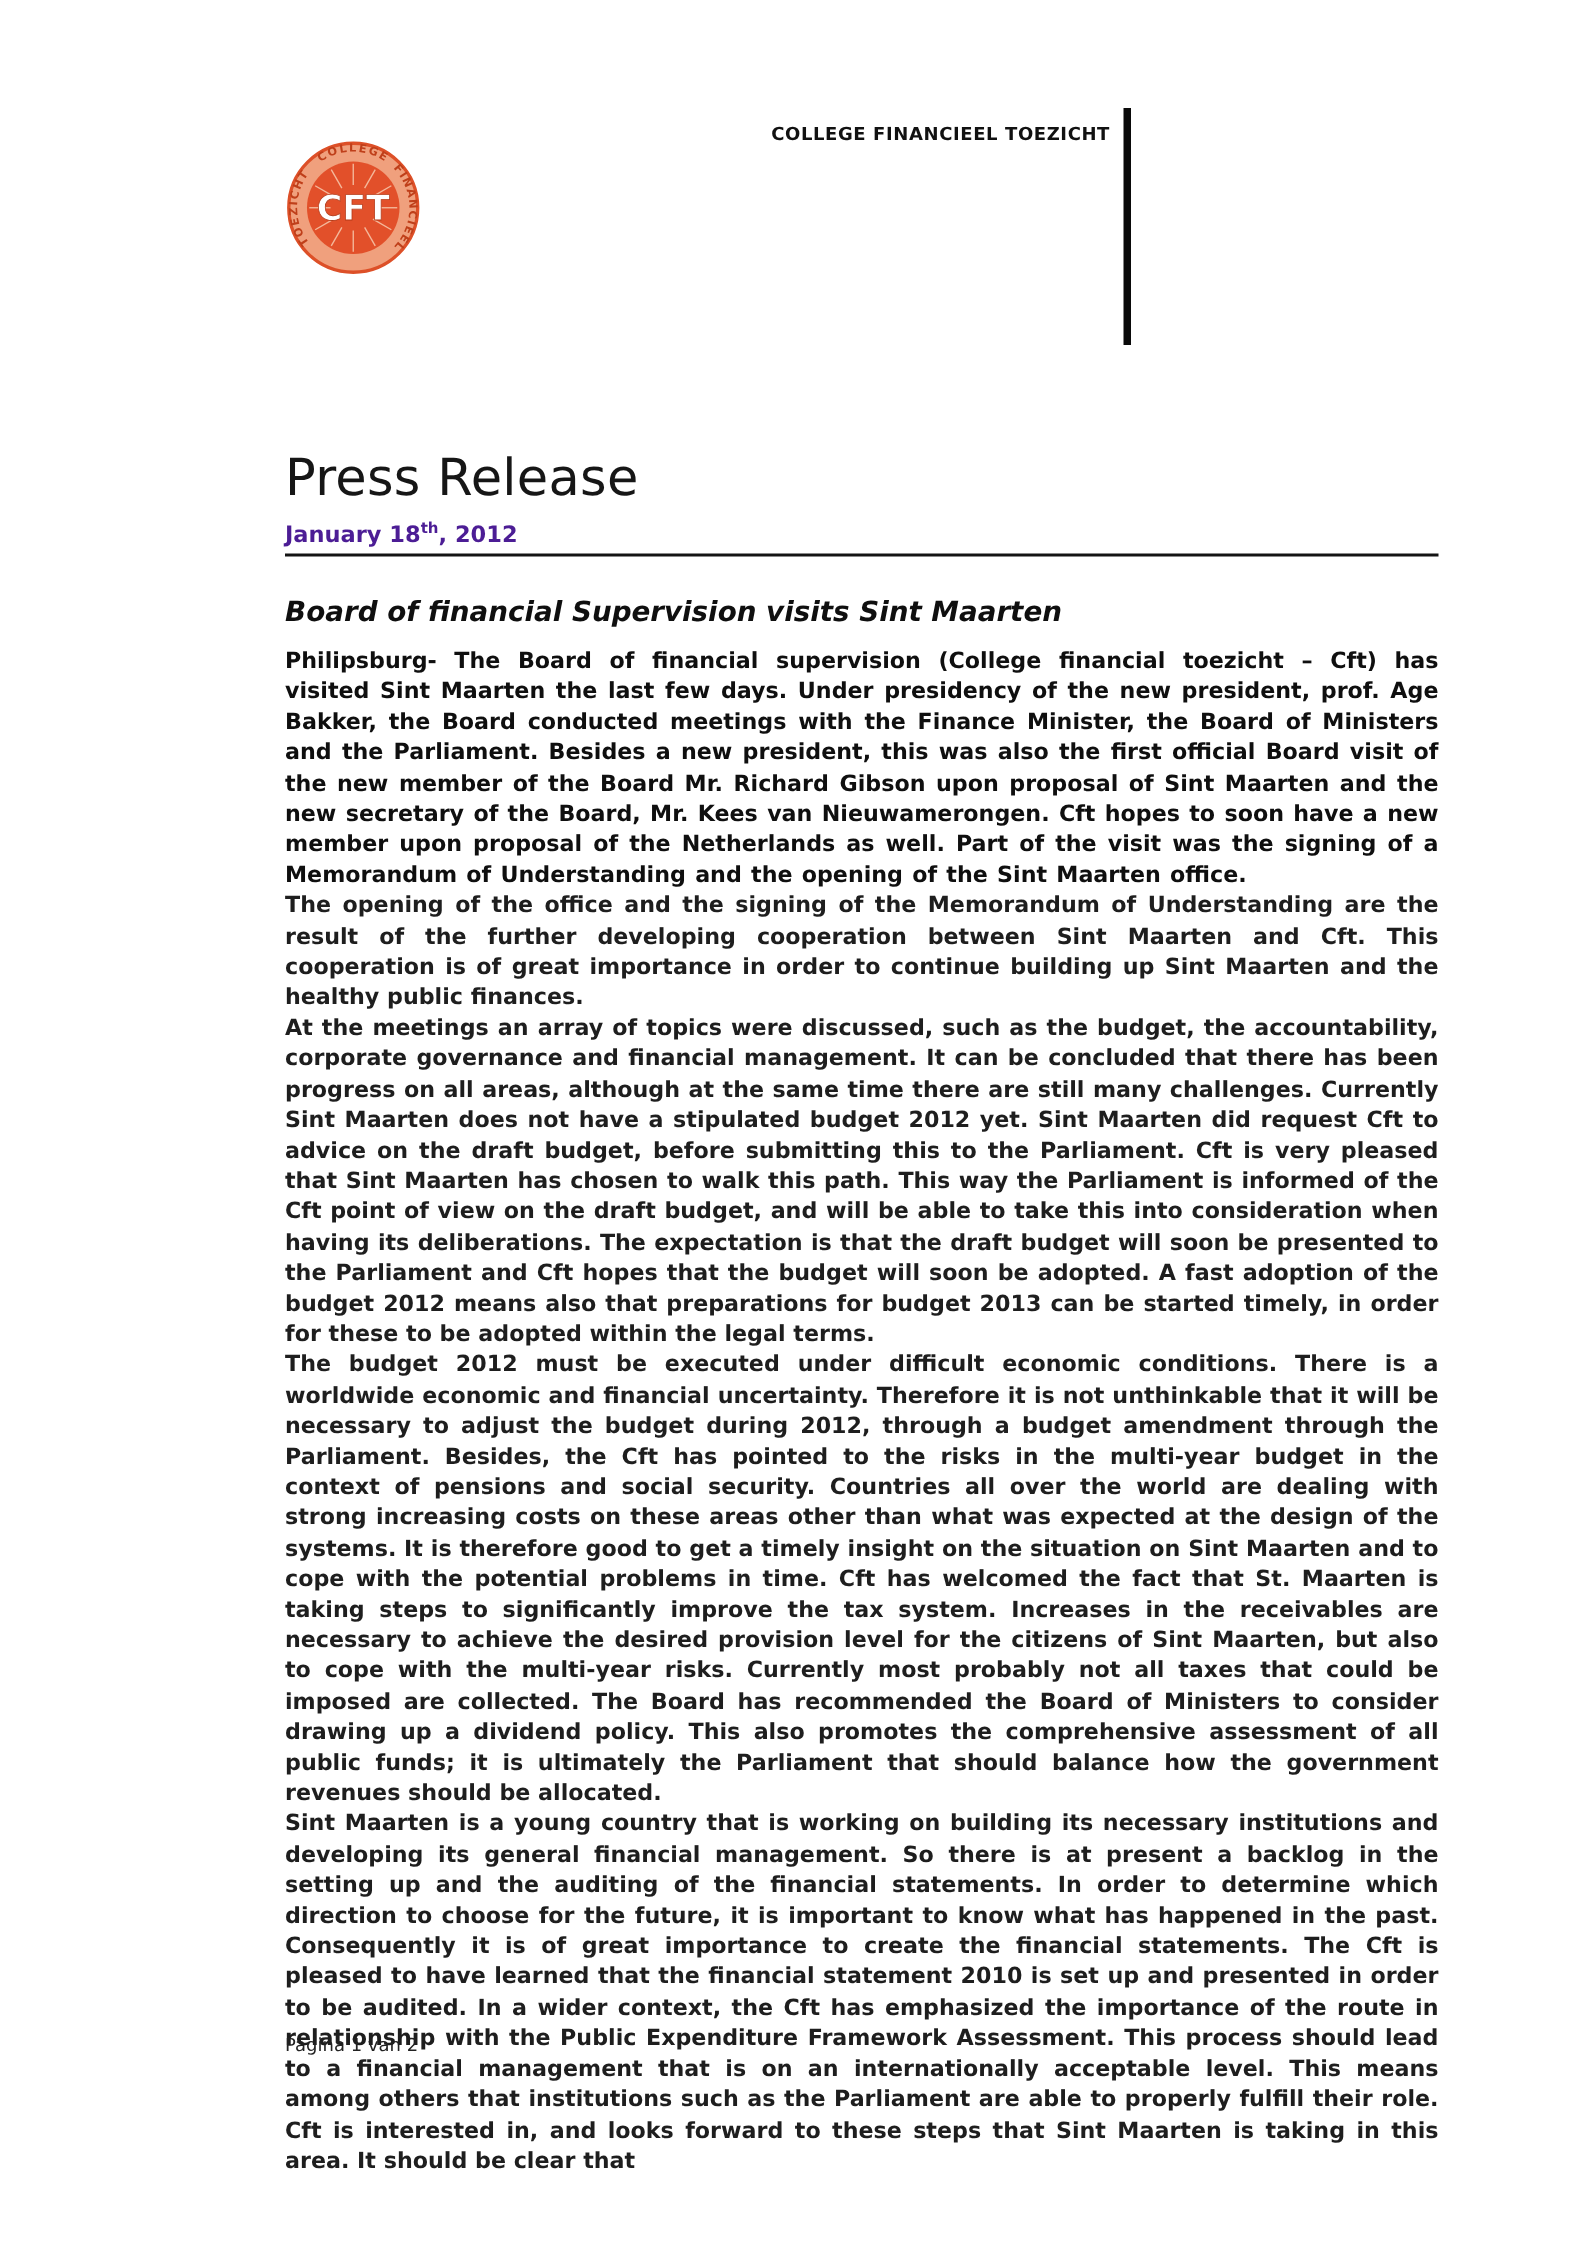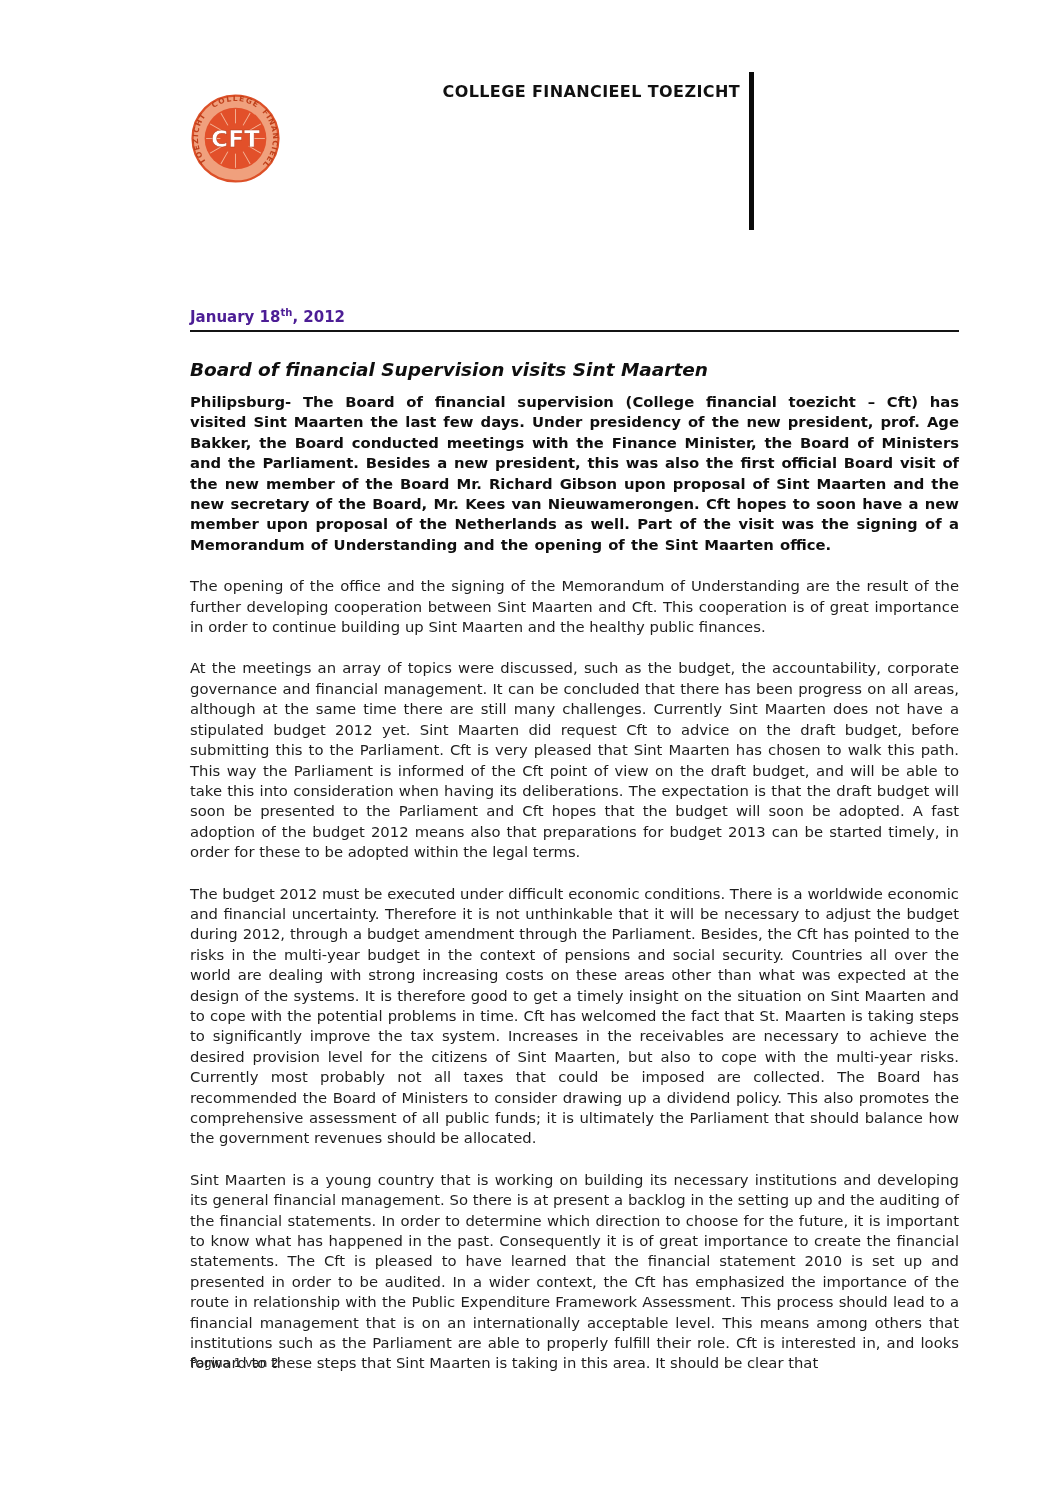"COLLEGE FINANCIEEL TOEZICHT" .org-name { font-size: 16px -> 12px }
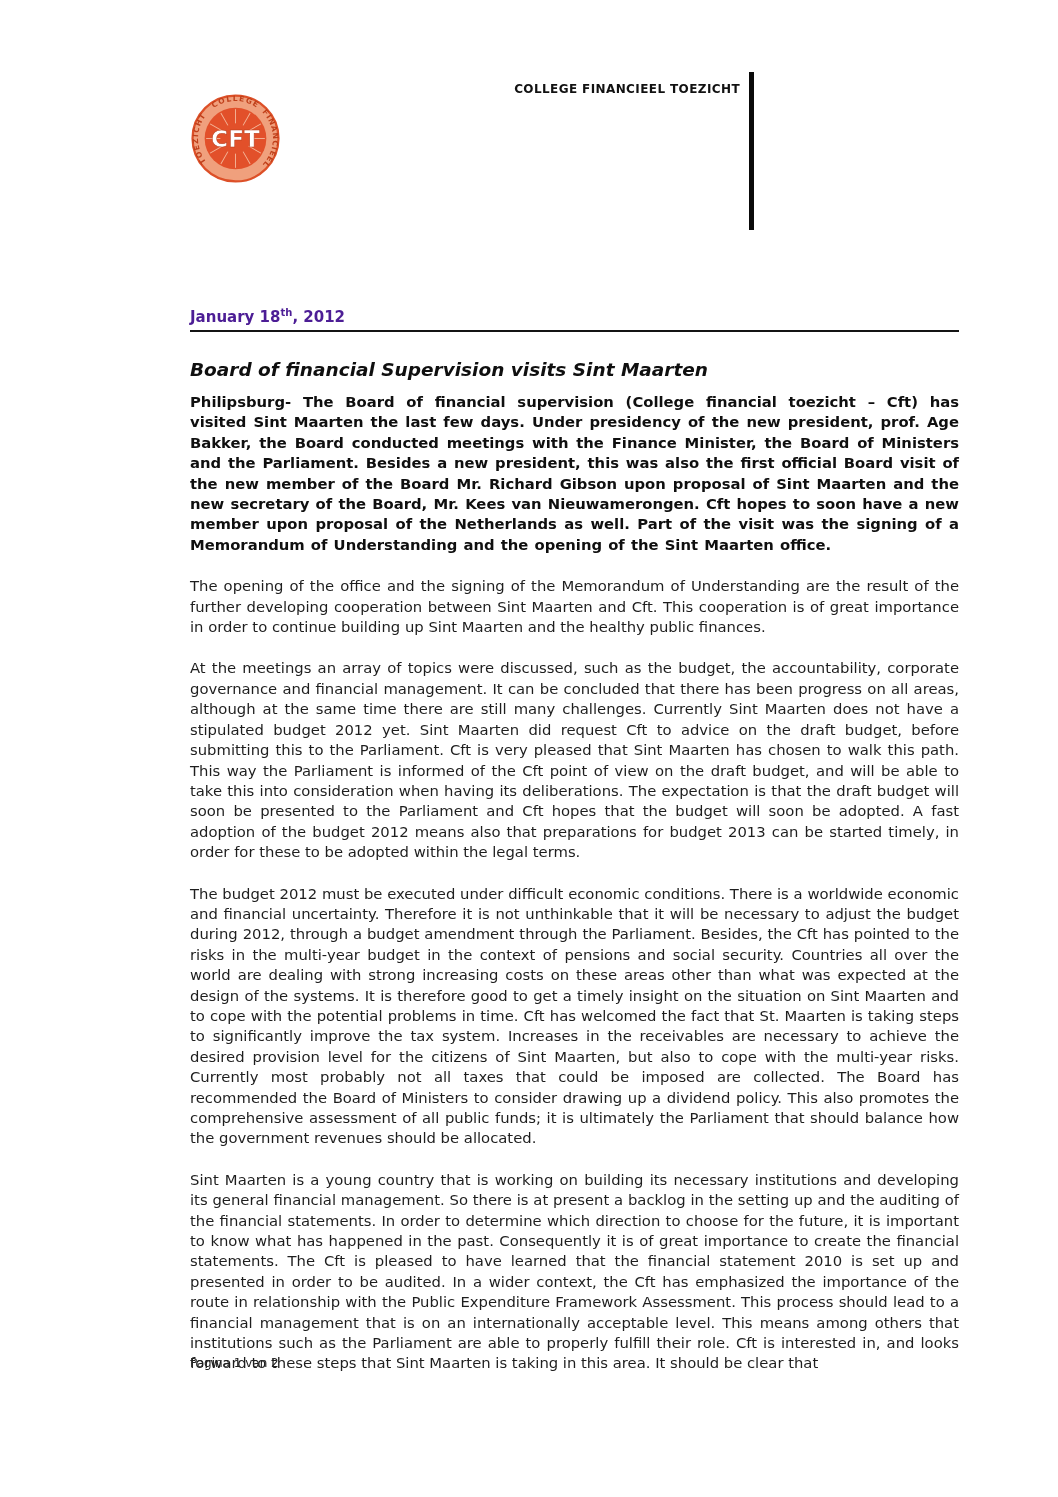"Press Release" h1.doc-title { html: none -> <h1>Press Release</h1> }
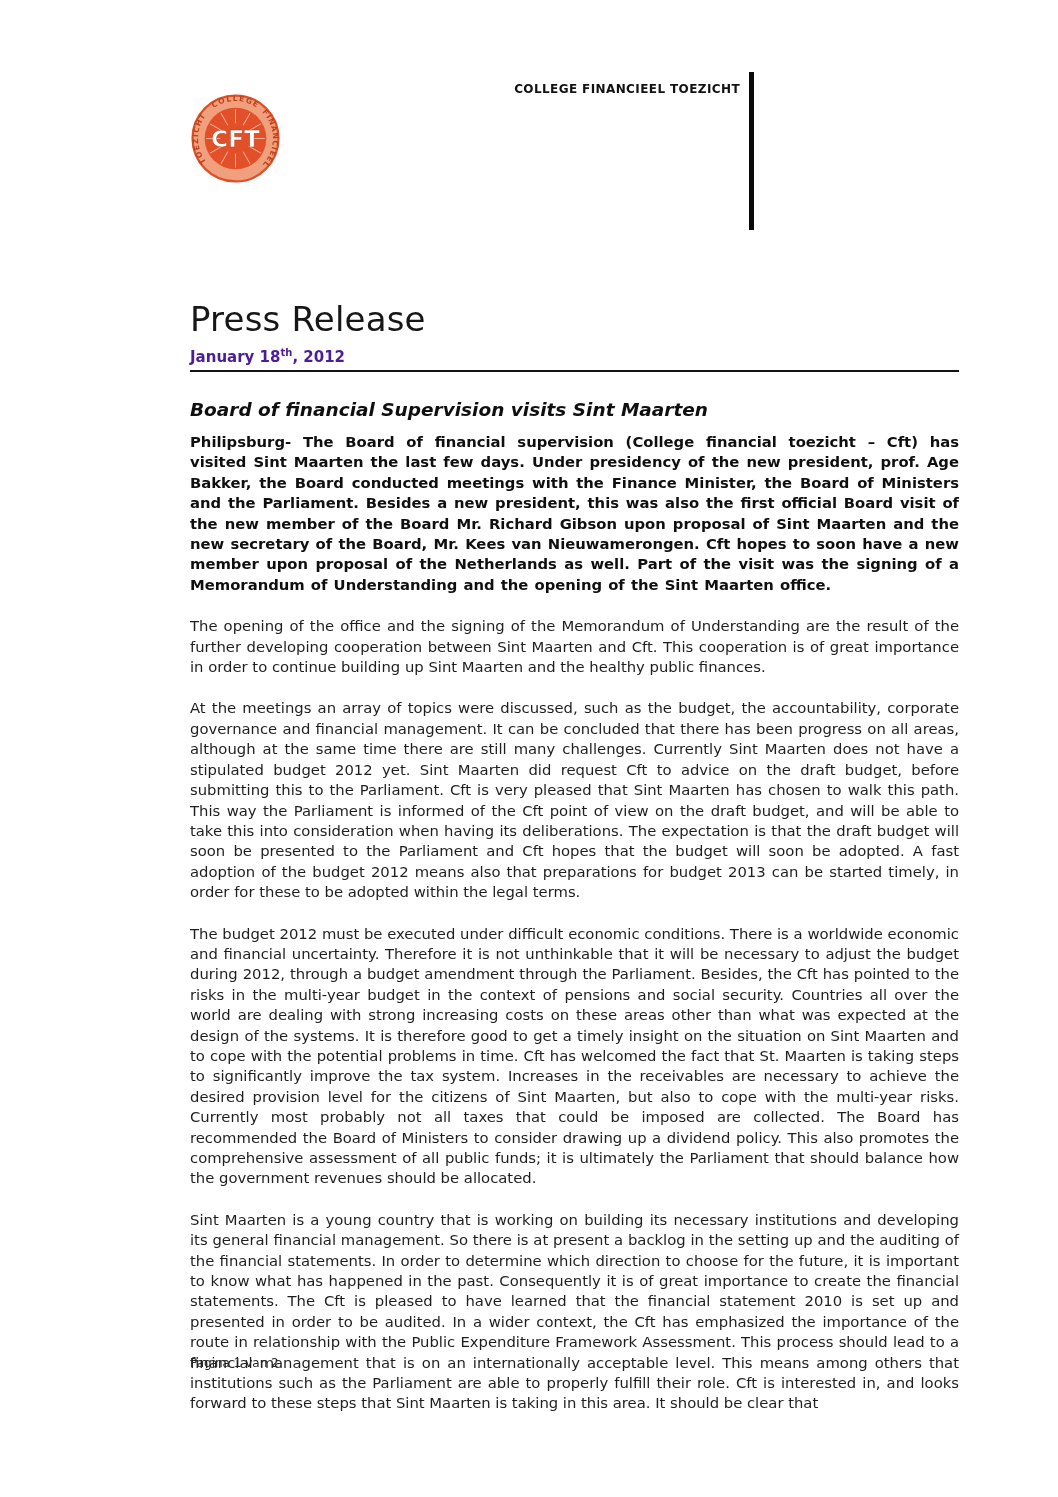"The opening of the office" .para { font-weight: none -> bold; margin-top: 21px -> none }
